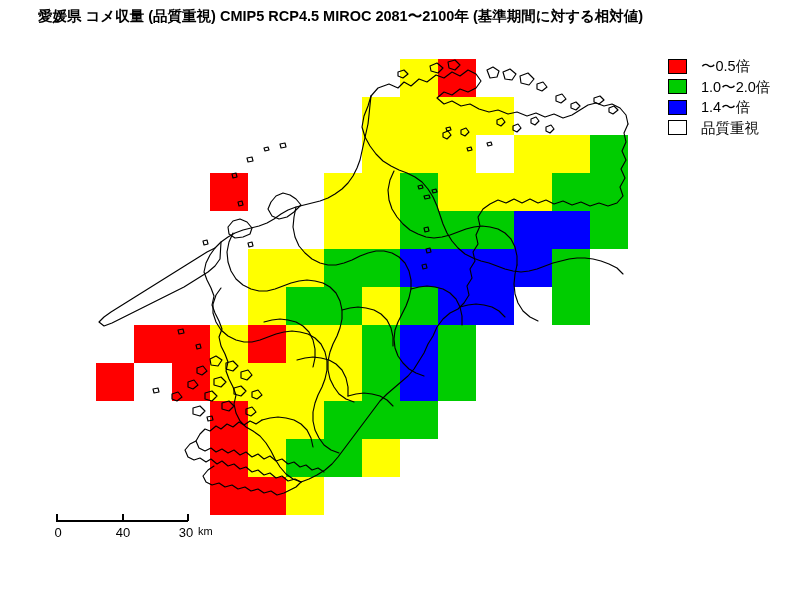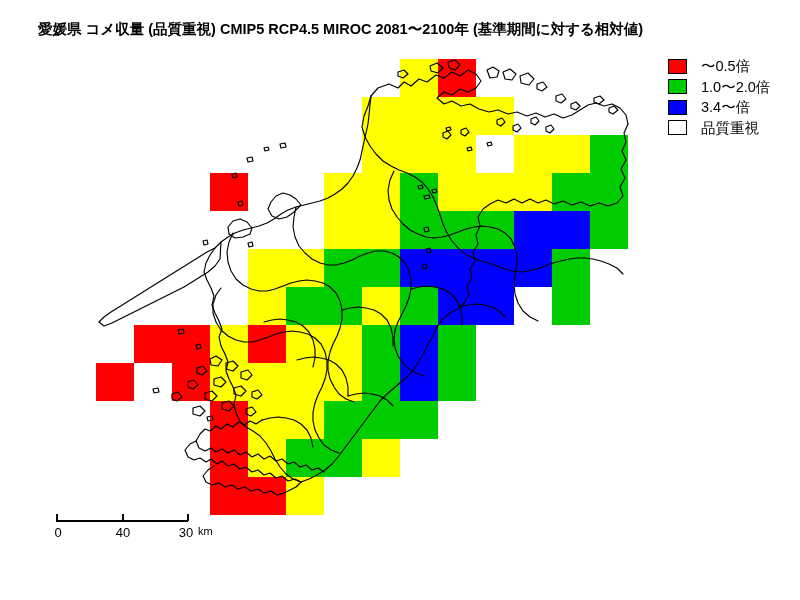"愛媛県 コメ収量 (品質重視) CMIP5 RCP4.5" #map-title { top: 20px -> 7px }
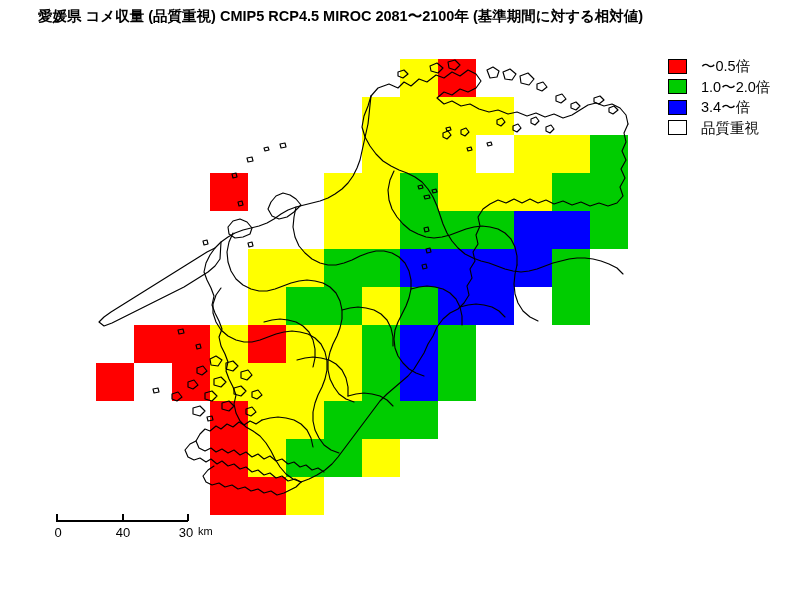"3.4〜倍" span.legend-label { text: 3.4 -> 1.4 }
